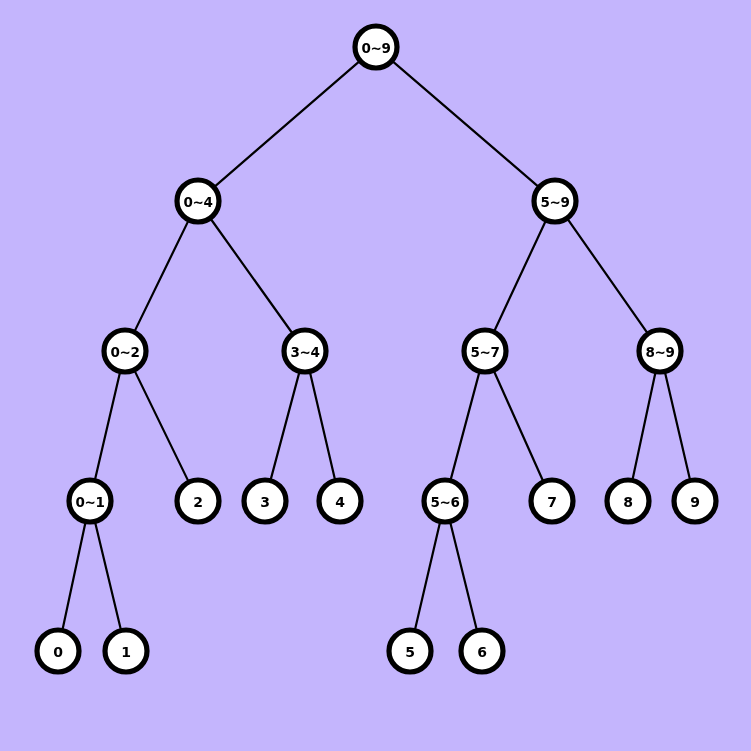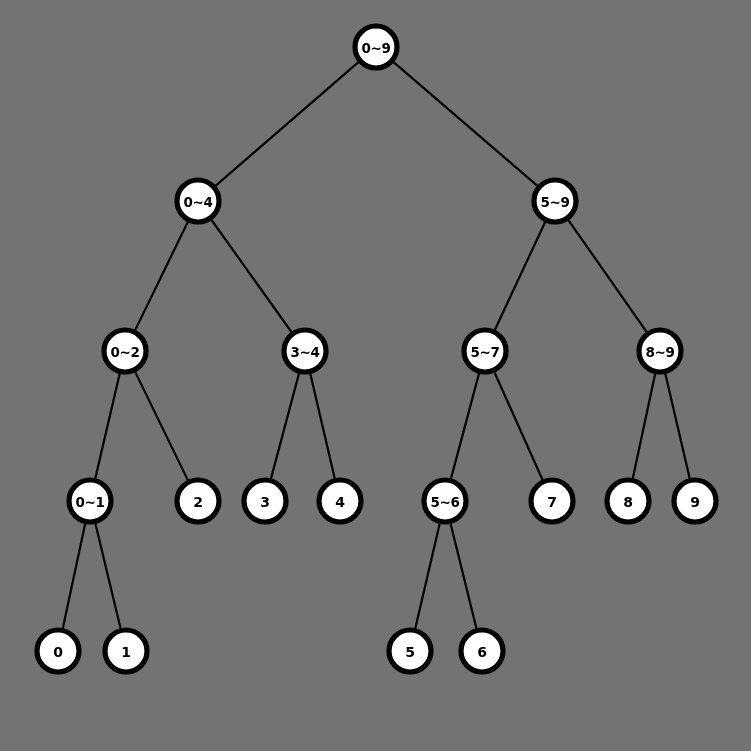"0~9" #canvas { background: #737373 -> #c4b5fd }
